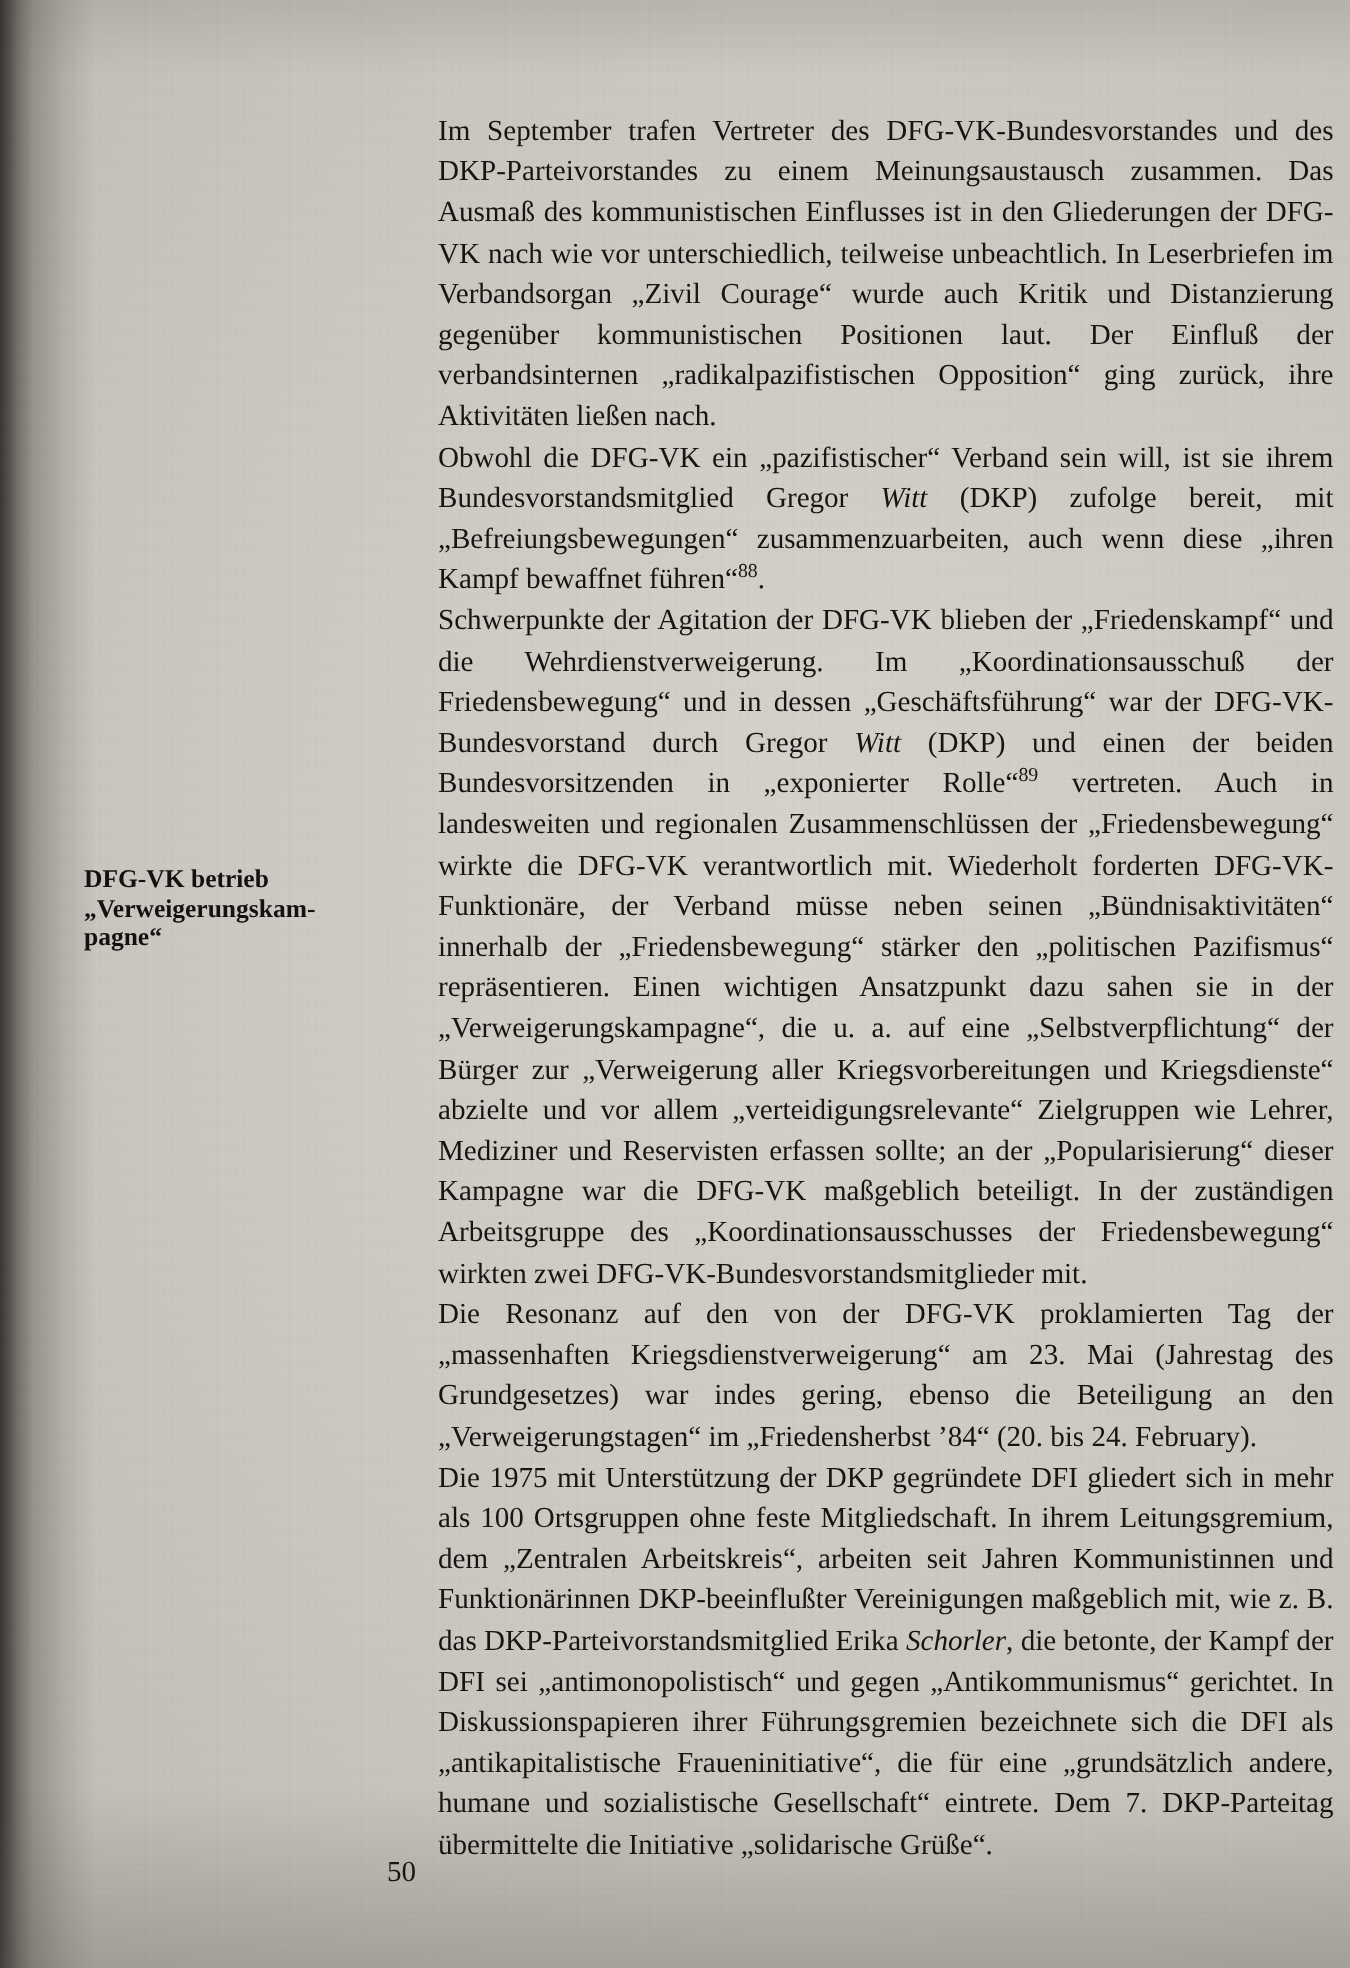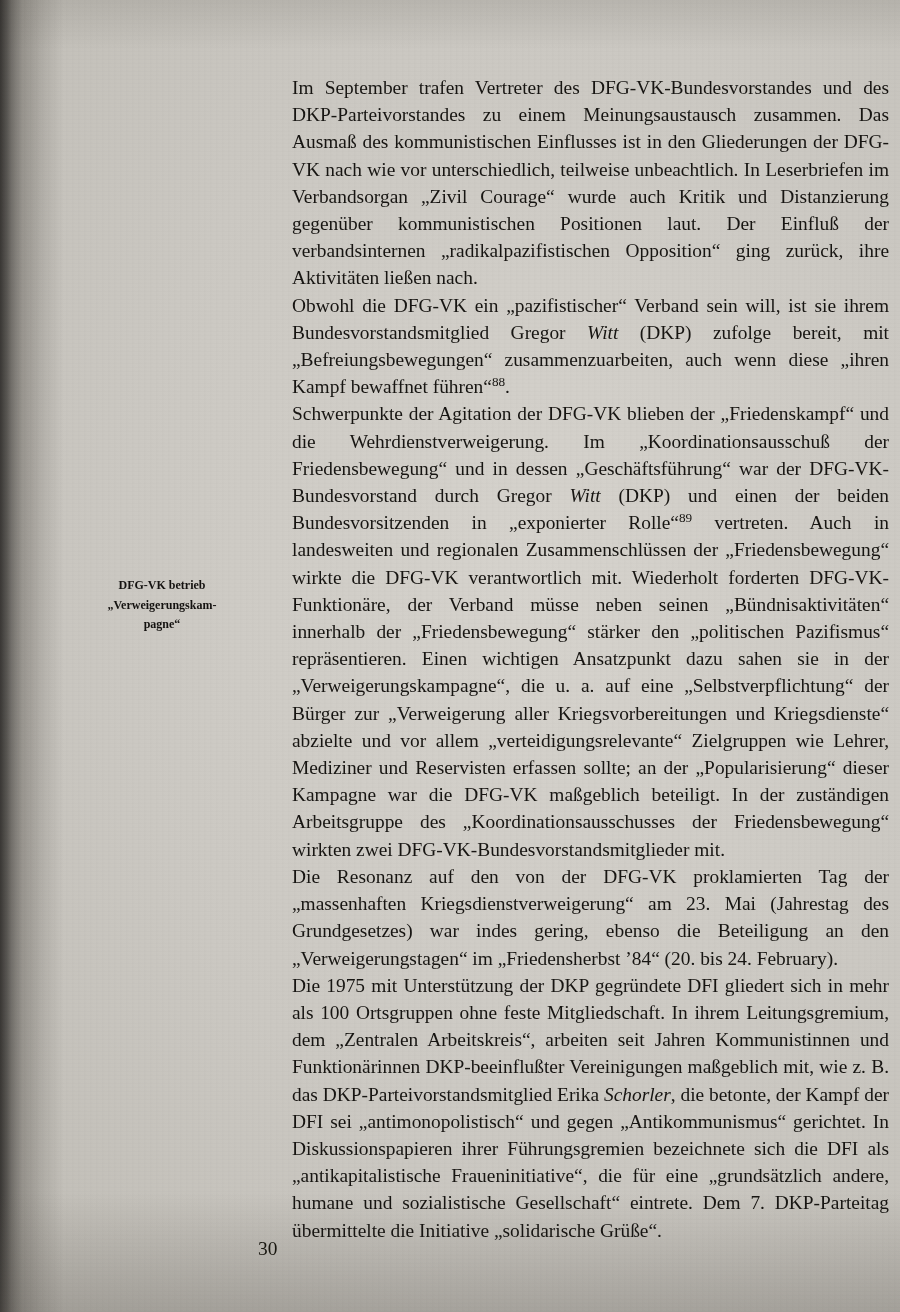"DFG-VK betrieb „Verweigerungskam-" .marginnote { font-size: 12px -> 17px; left: 72px -> 56px; text-align: center -> left }
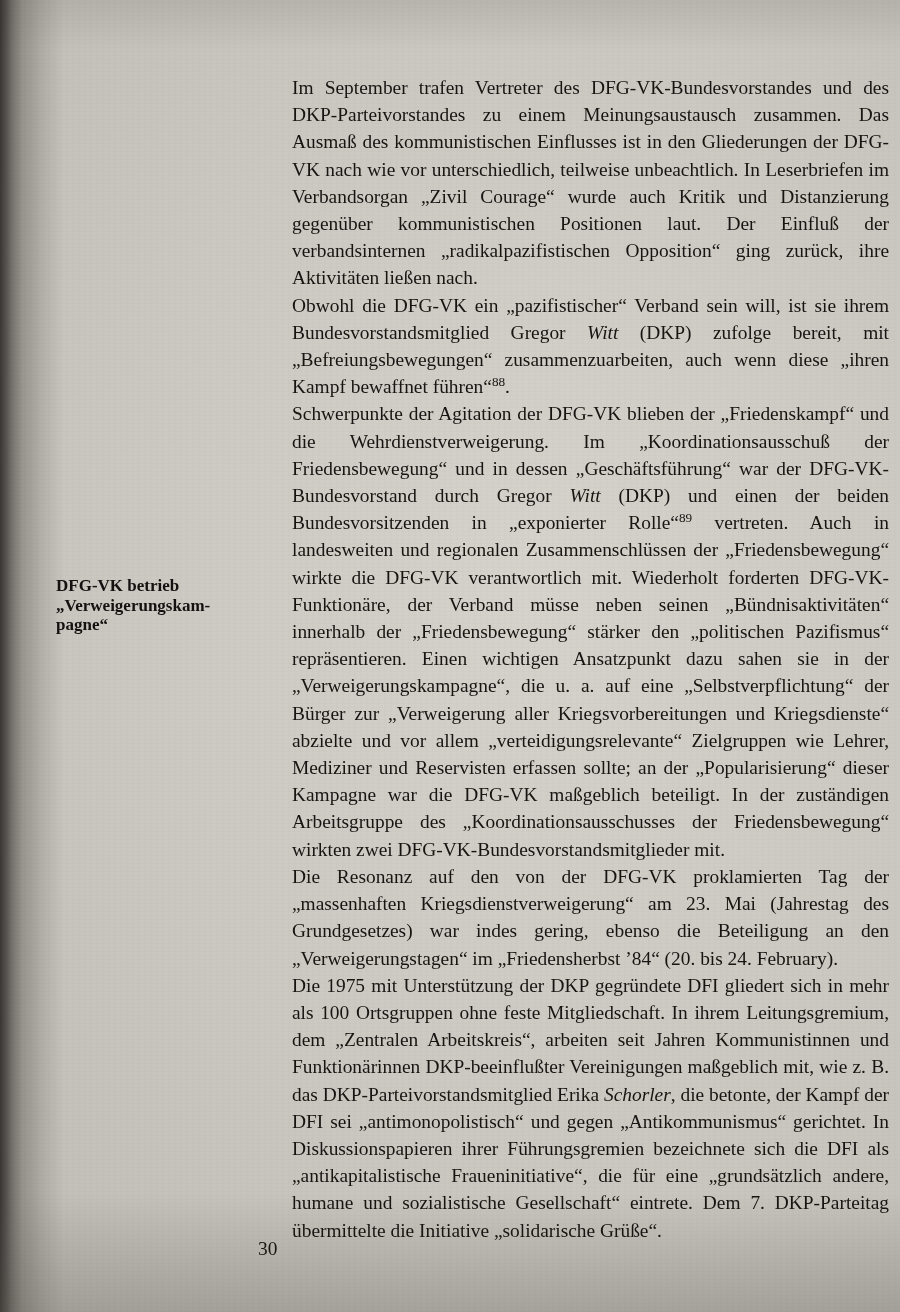"30" div.folio { text: 30 -> 50 }
